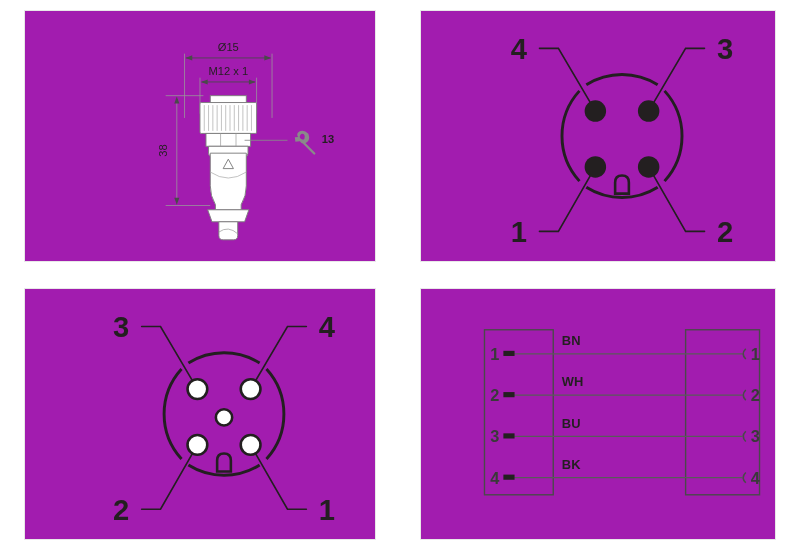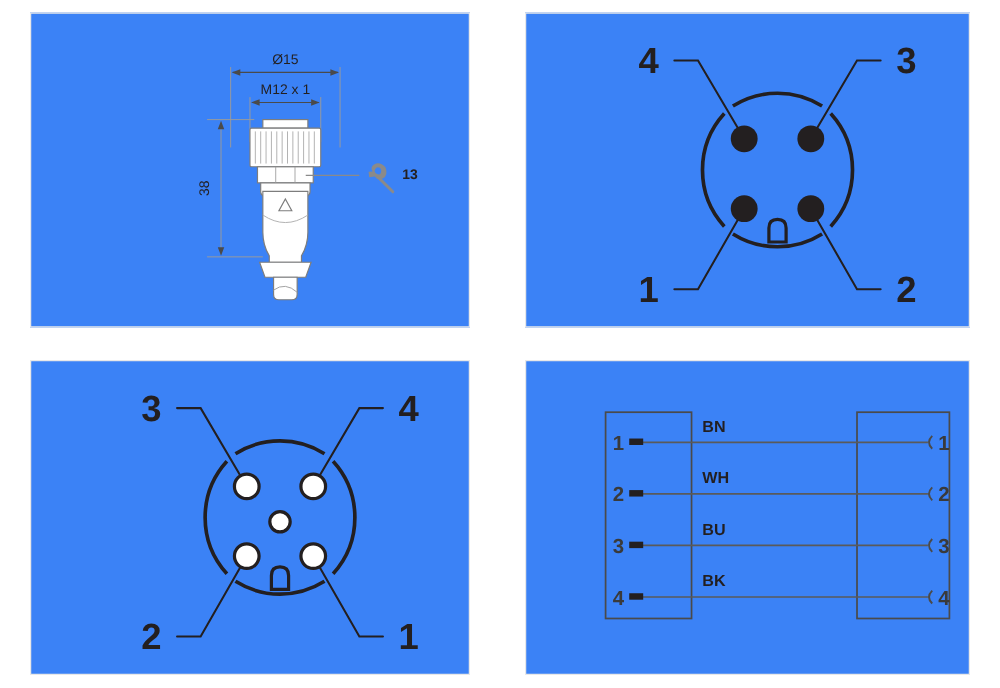"Ø15" .panel { background: #3b82f6 -> #a21caf }
